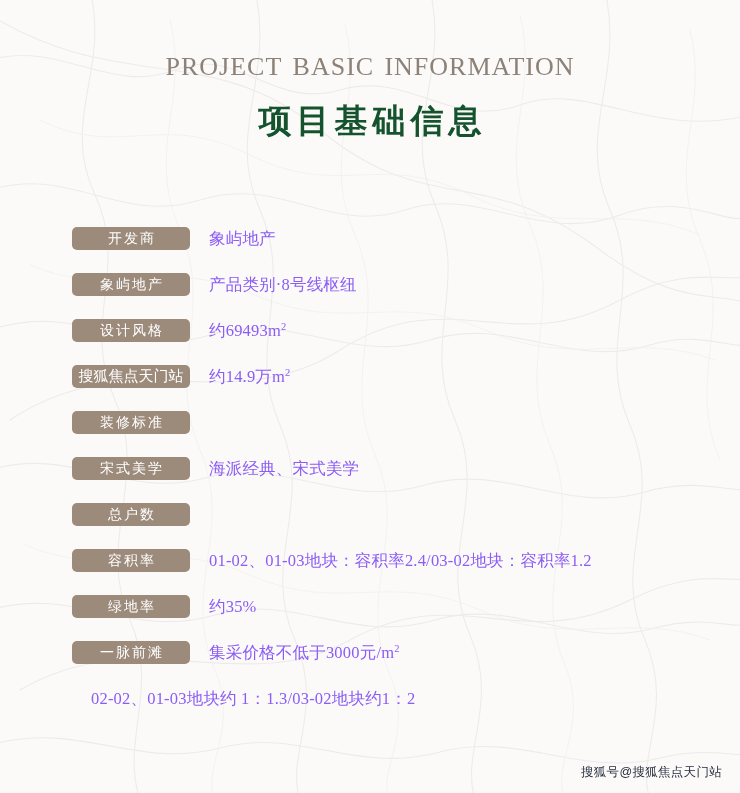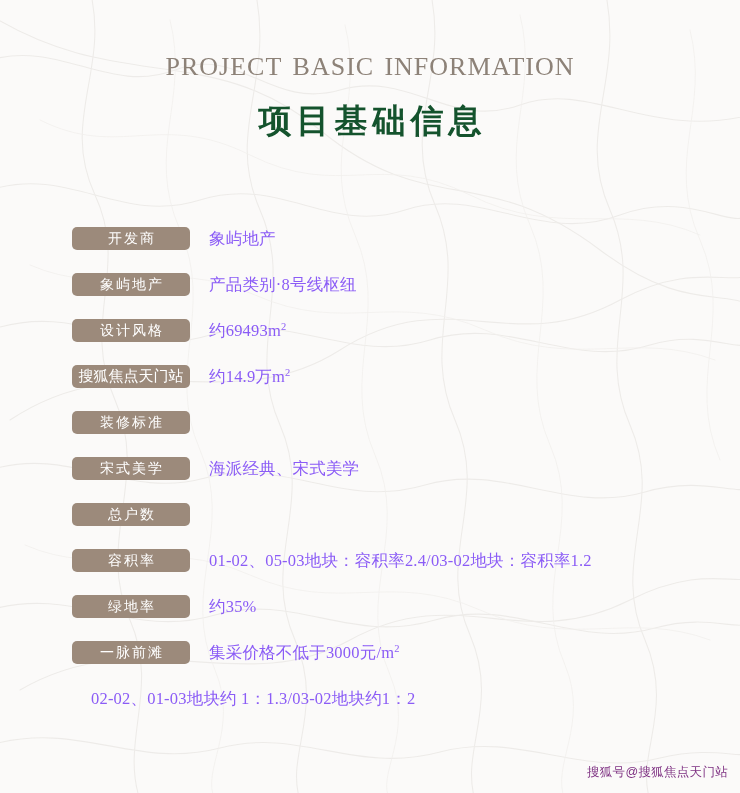"01-02、05-03地块：容积率2.4/03-02地块：容积率1.2" div.spec-value { text: 05-03 -> 01-03 }
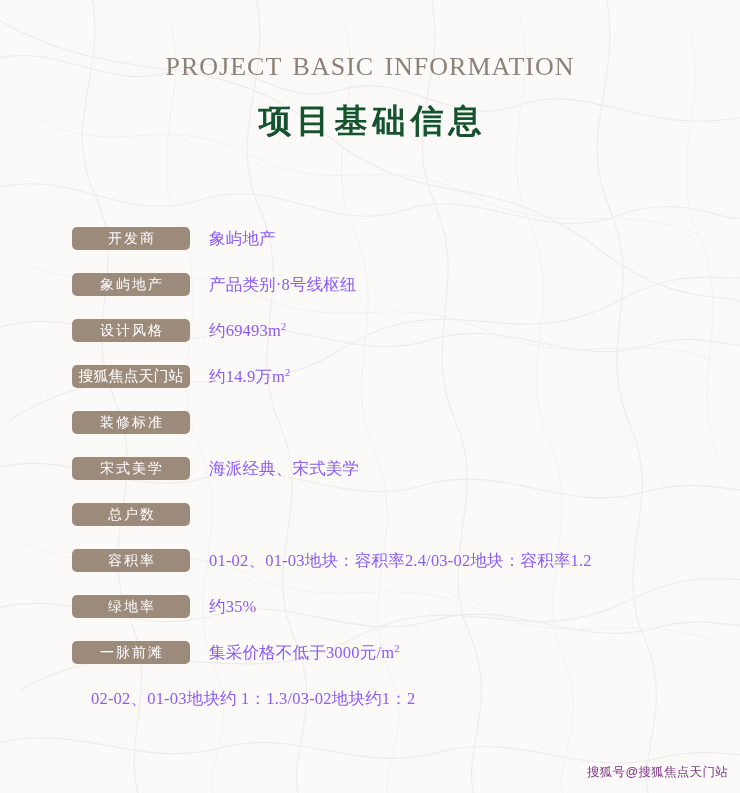"搜狐号@搜狐焦点天门站" .watermark { color: #701a75 -> #0f172a; right: 12px -> 18px }
